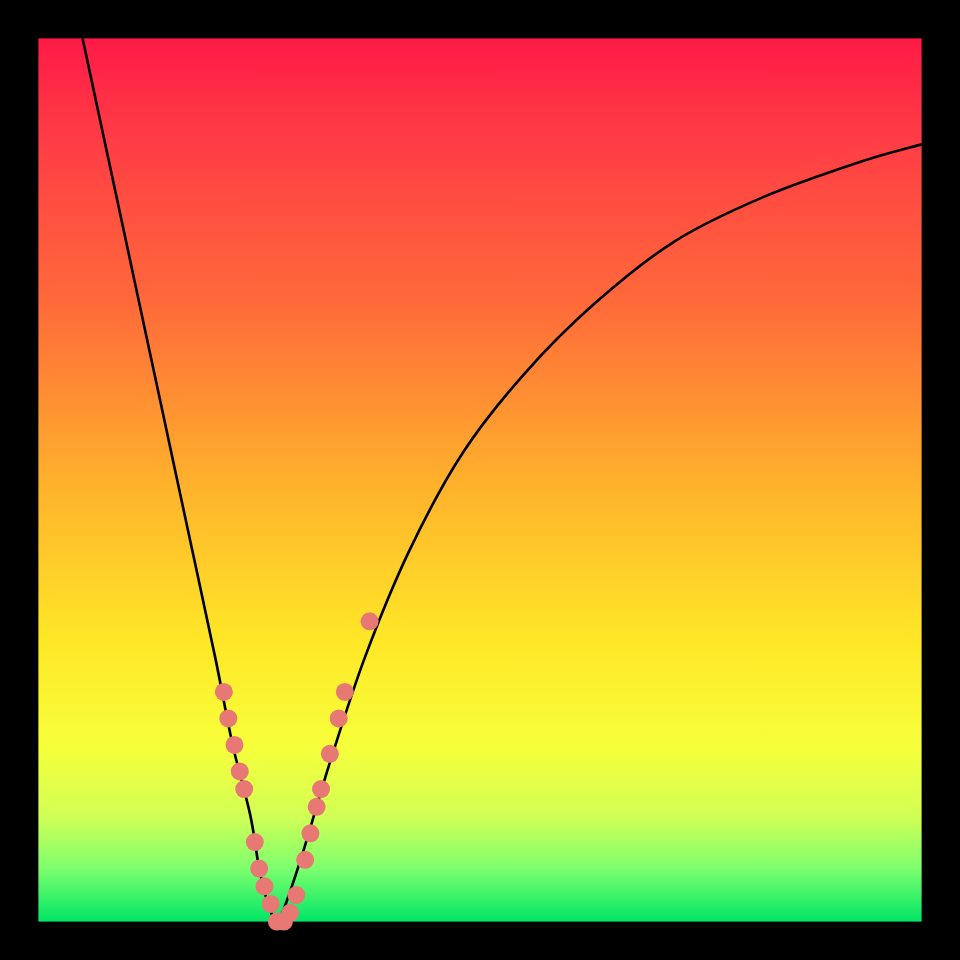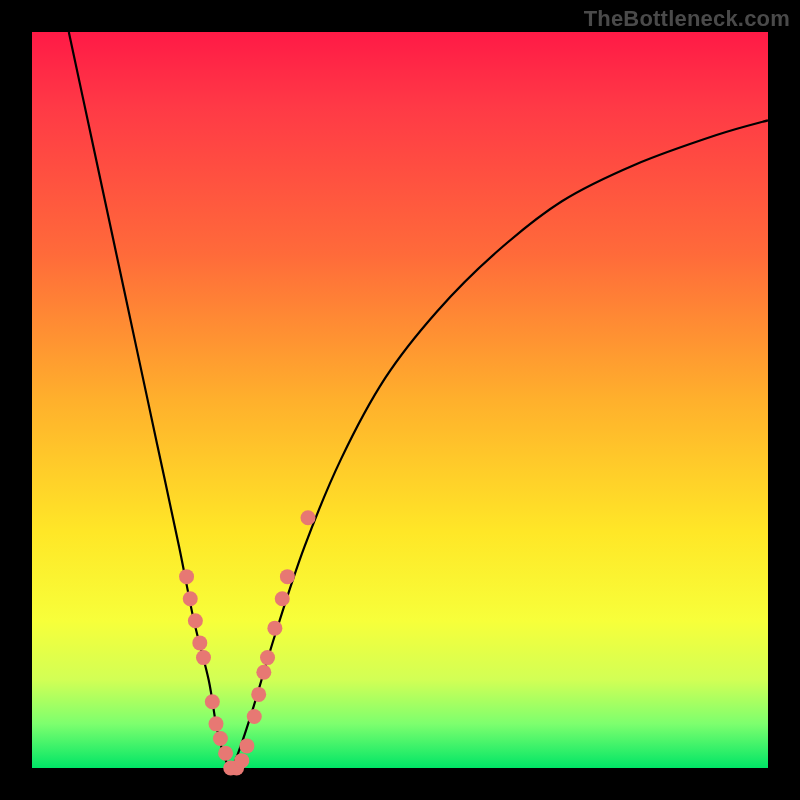"TheBottleneck.com" div.watermark { html: <div>TheBottleneck.com</div> -> none }
